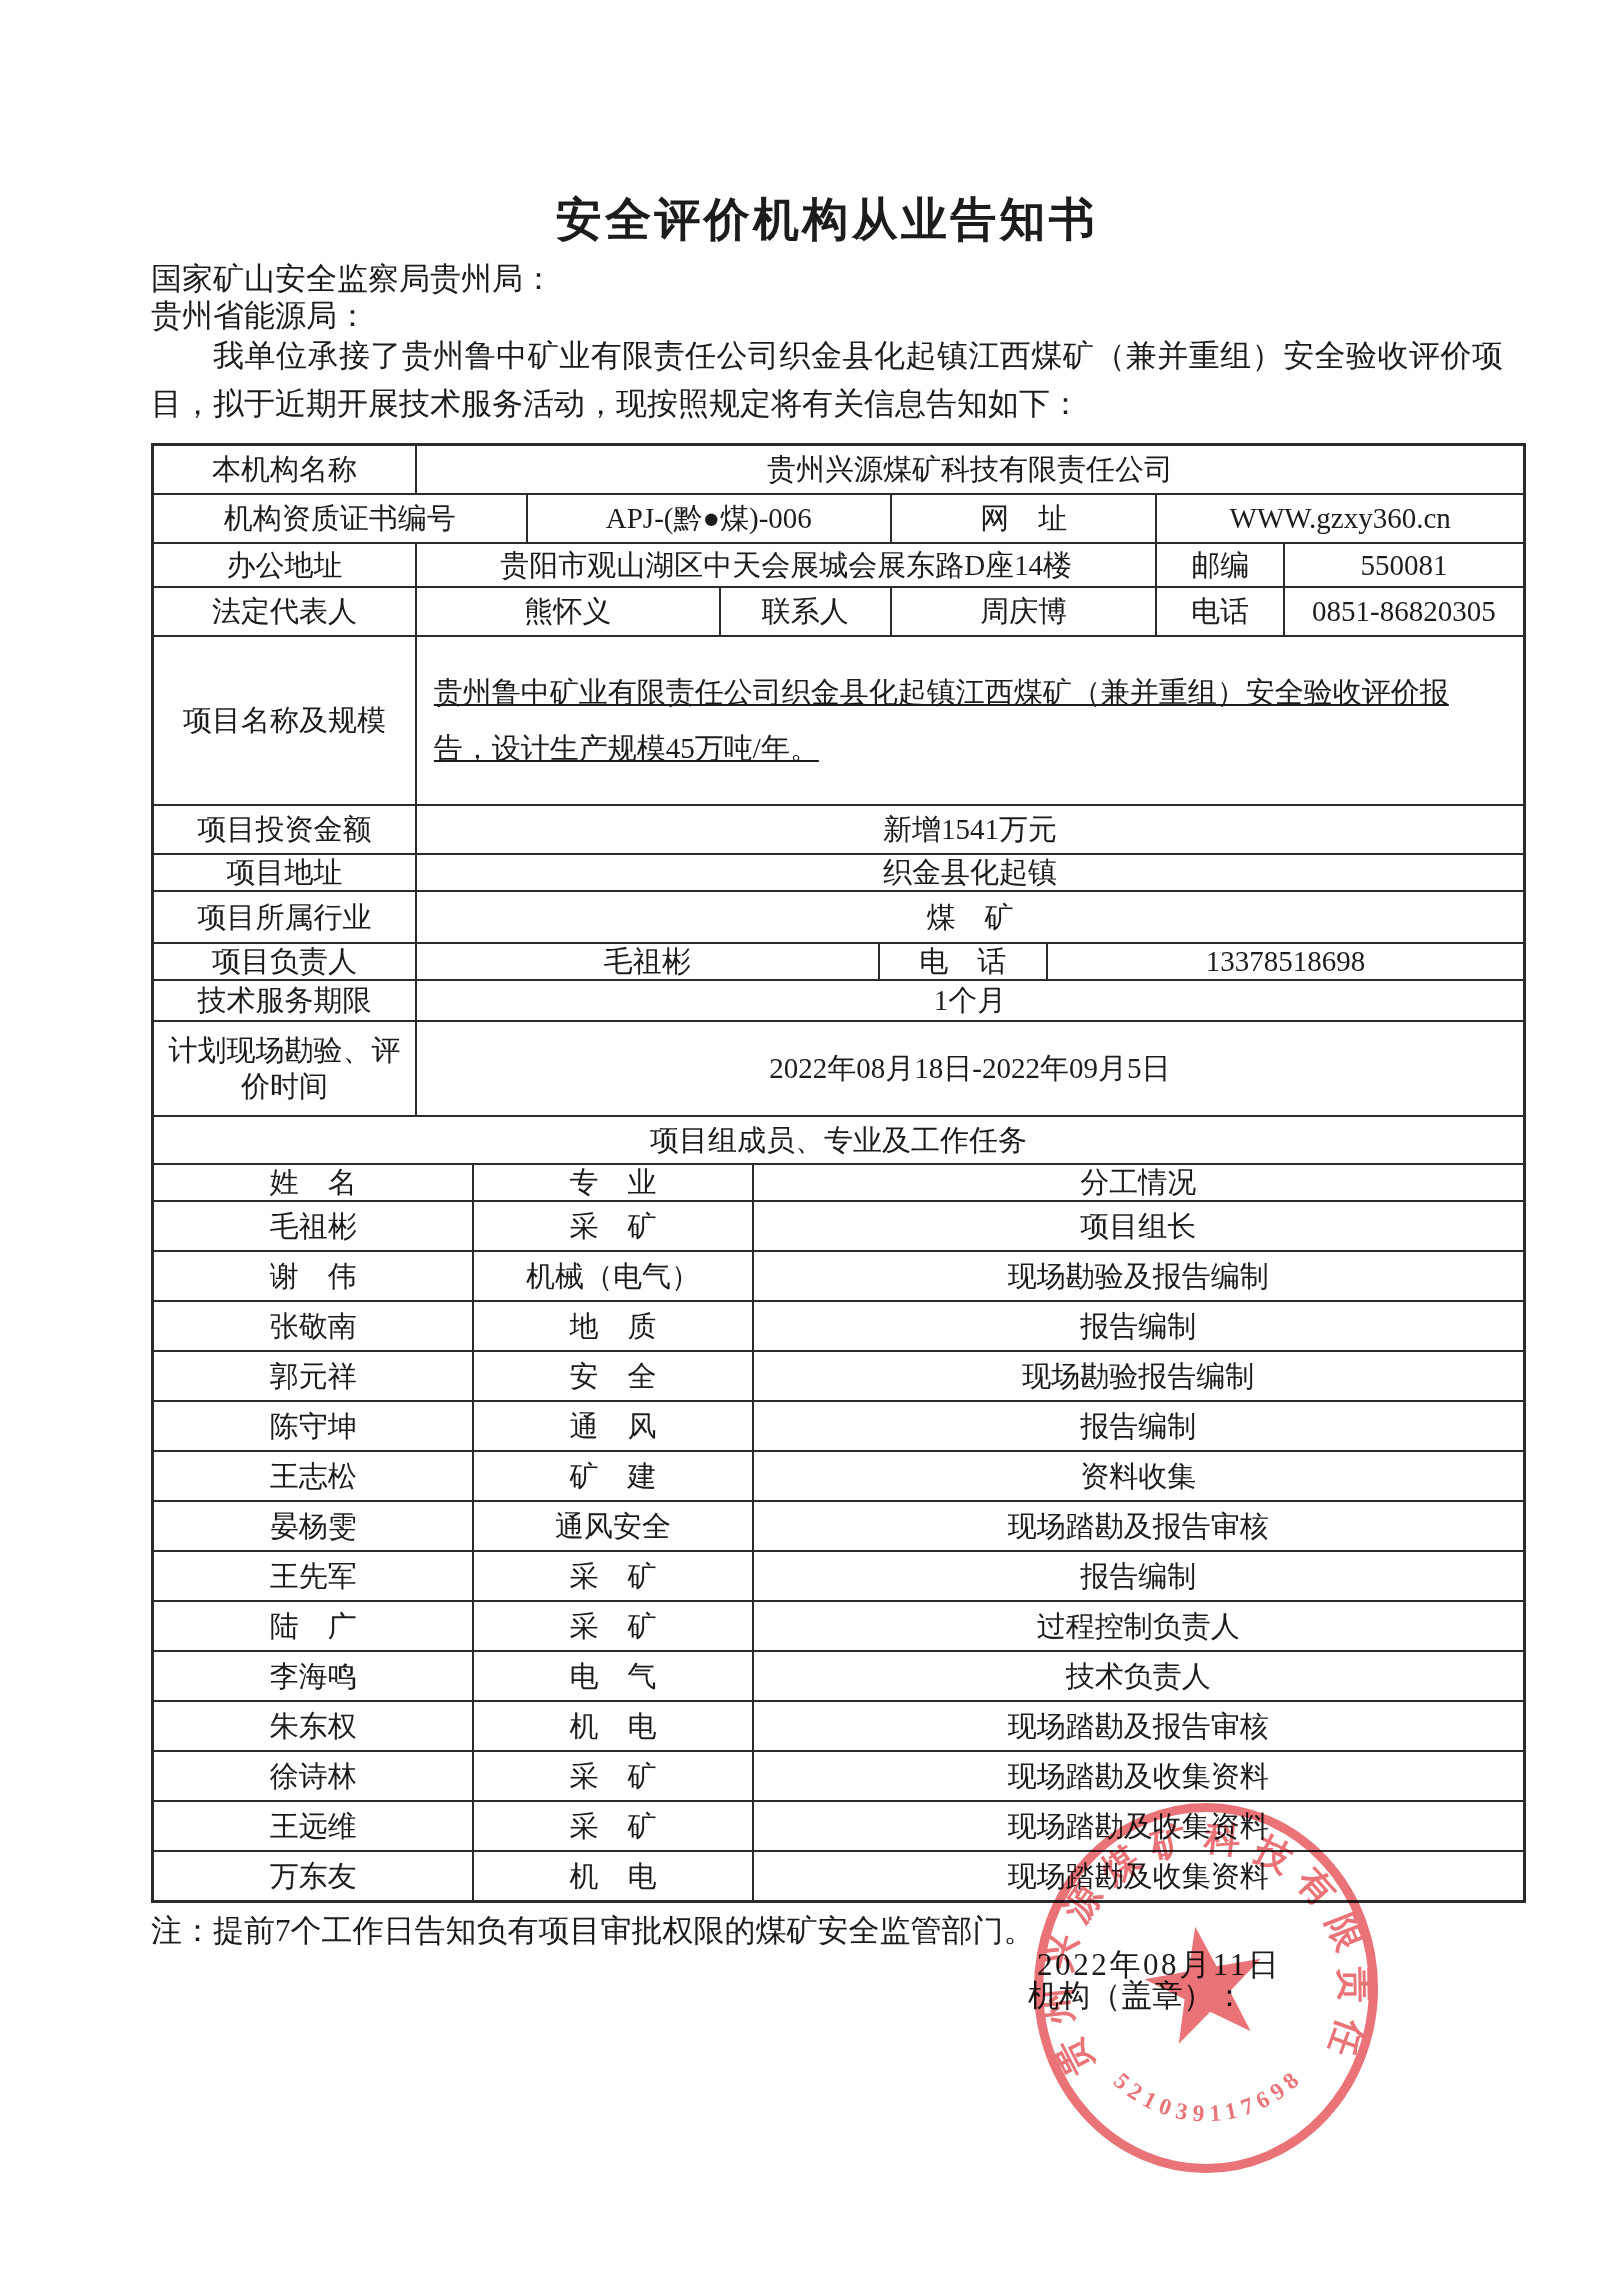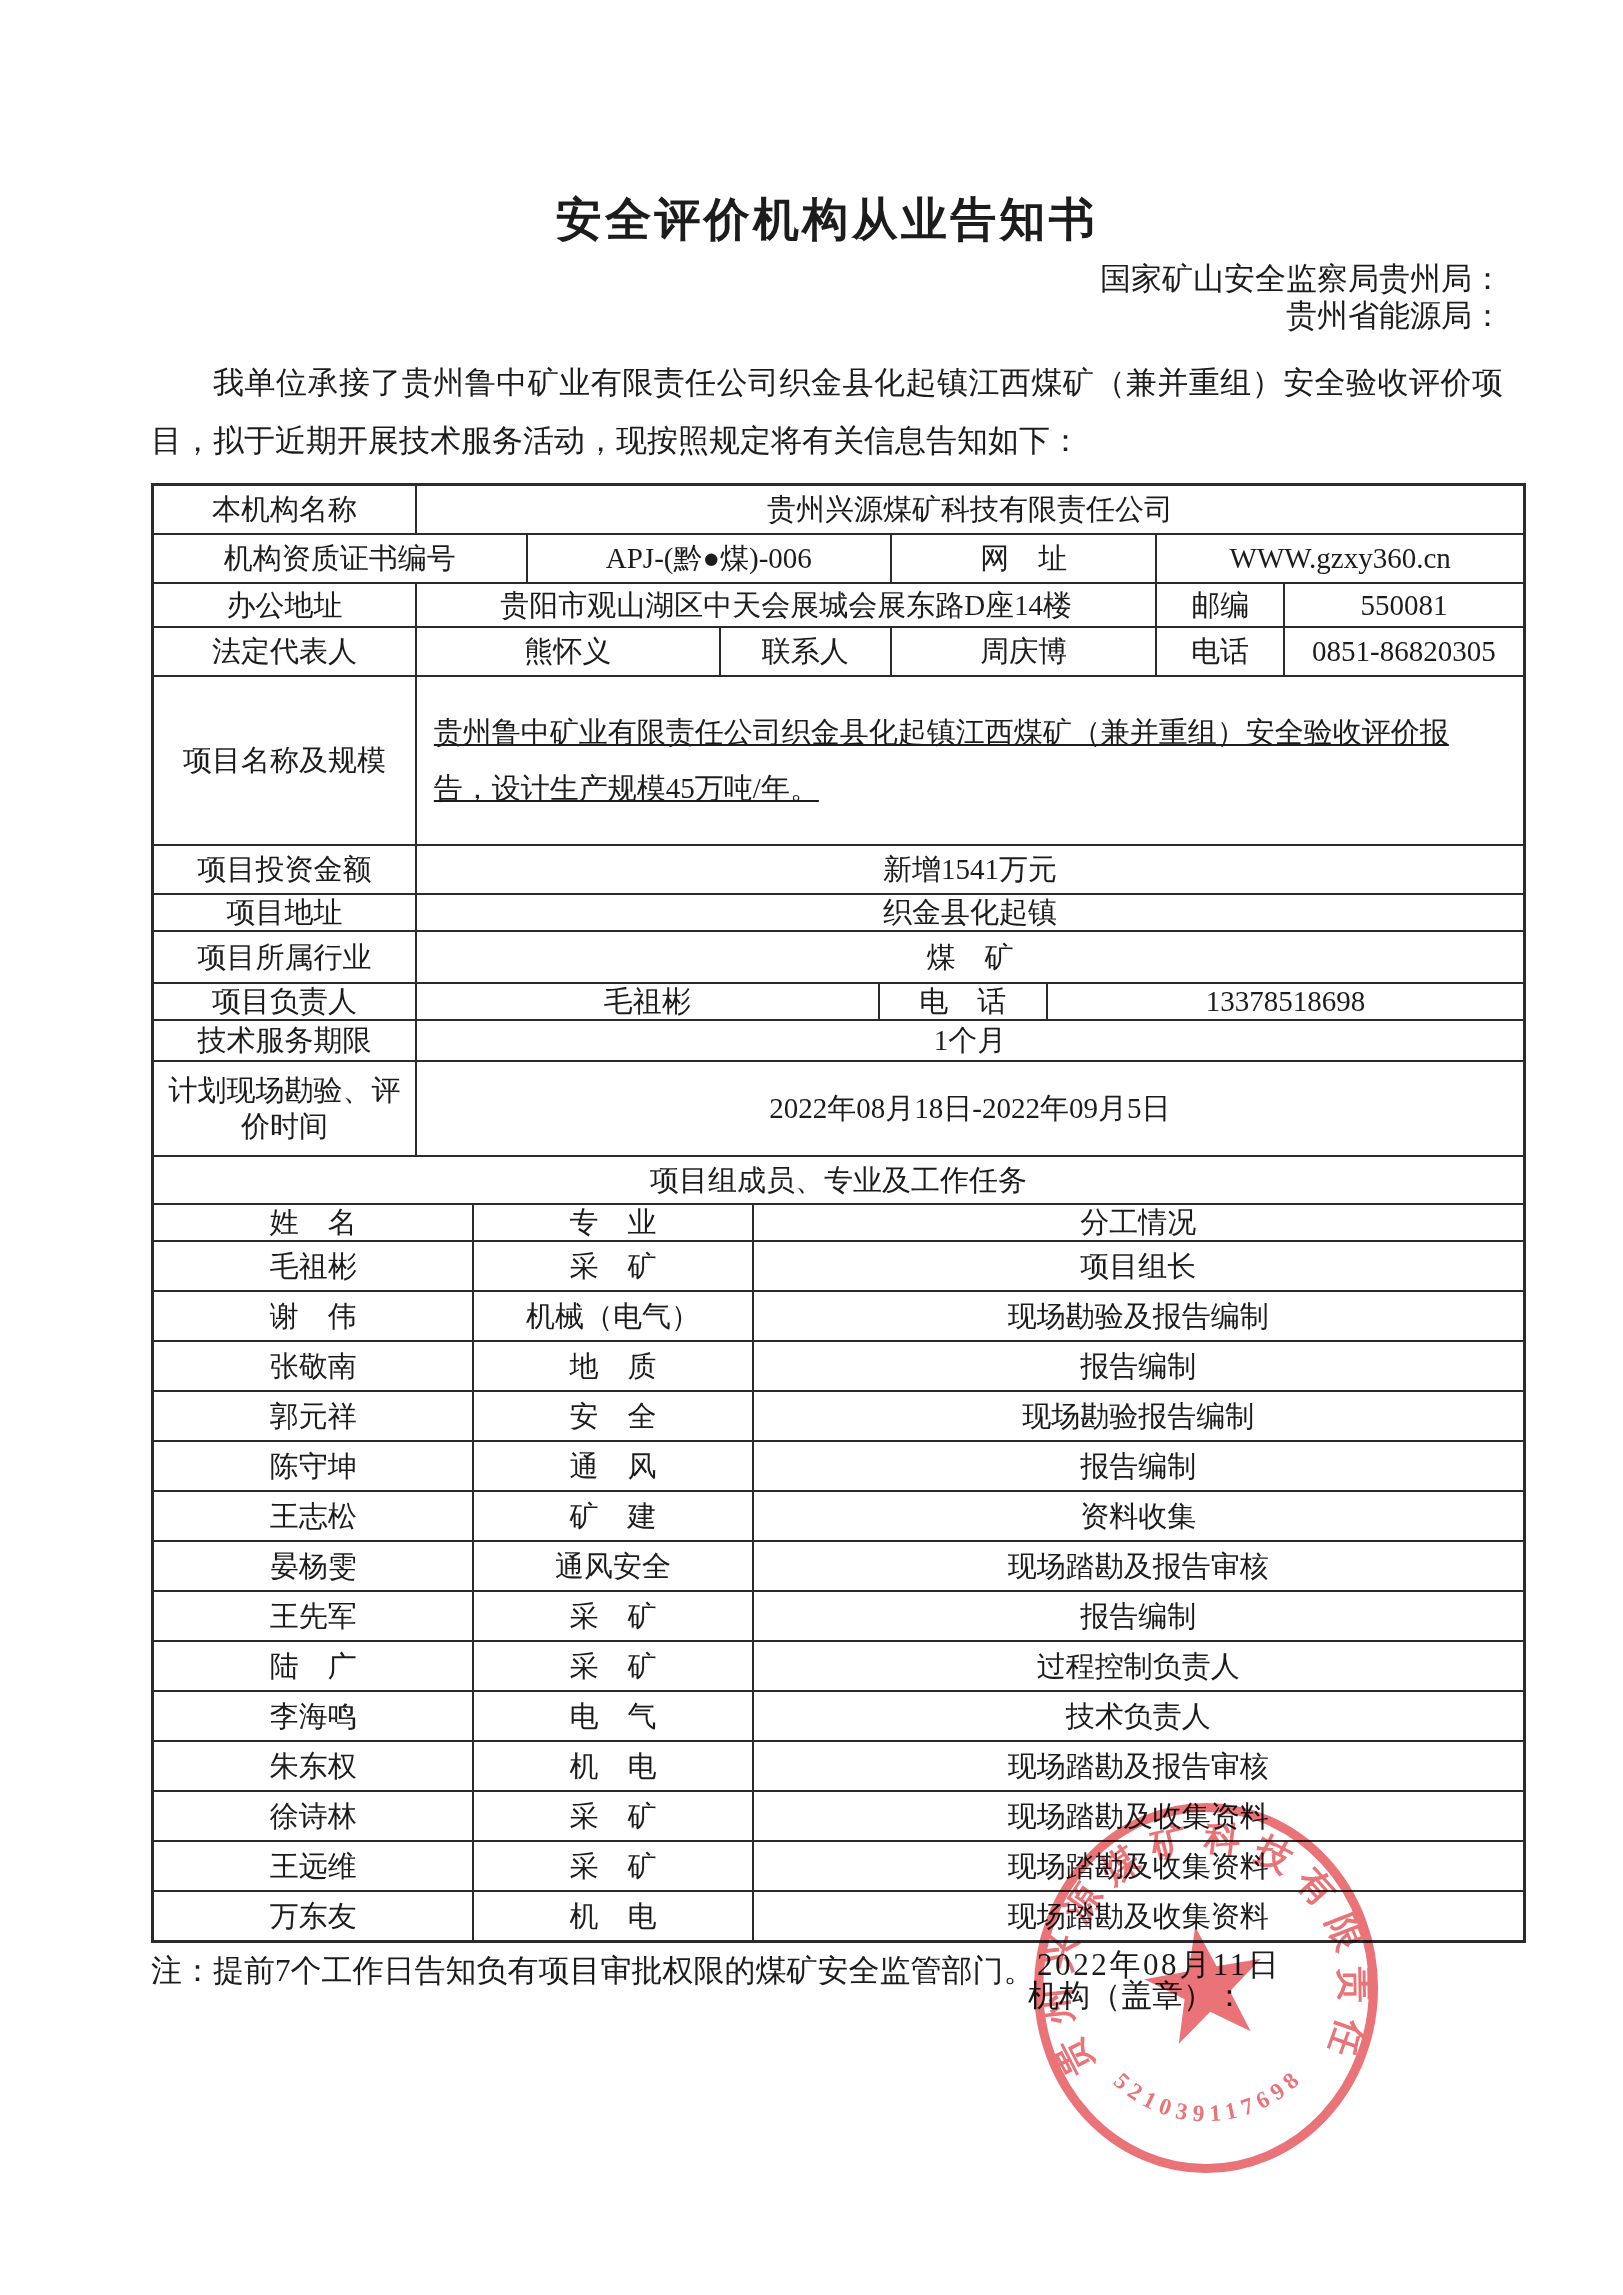"国家矿山安全监察局贵州局：" .recipient { text-align: right -> none }
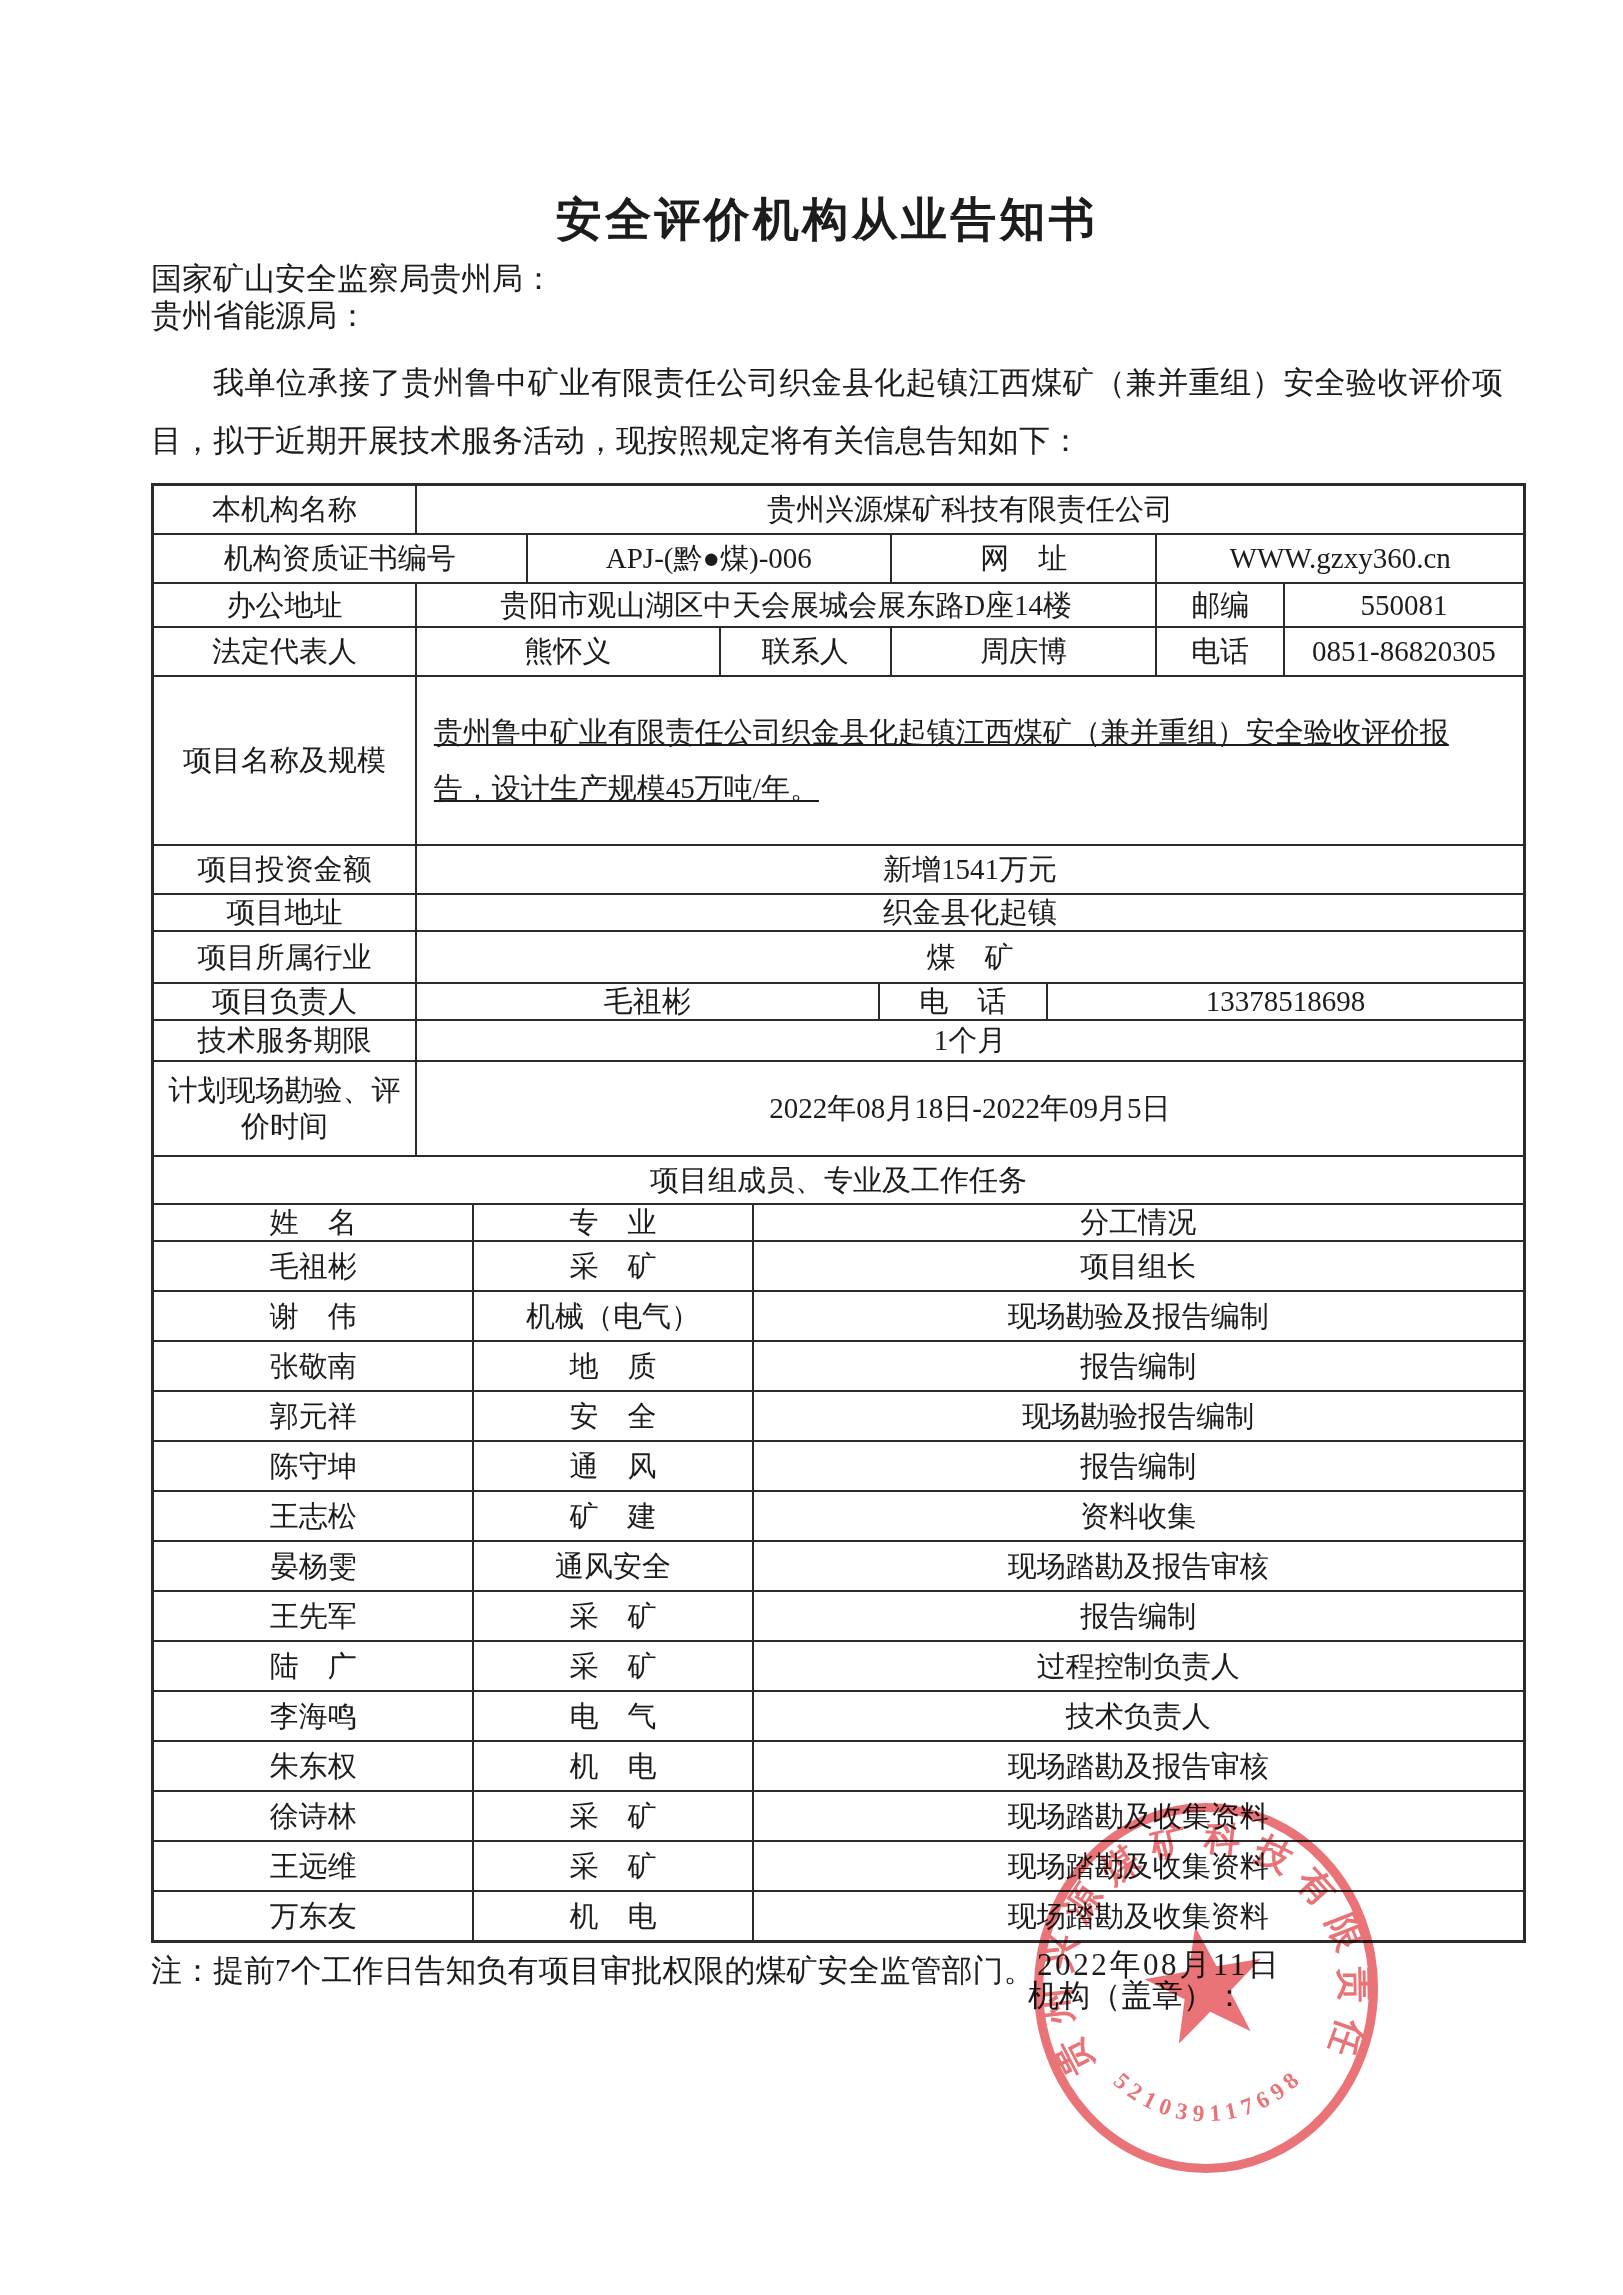"我单位承接了贵州鲁中矿业有限责任公司织金县化起镇江西煤矿（兼并重组）安全验收评价" .intro { font-family: none -> Liberation Mono, monospace; line-height: 58px -> 48px; margin: 20px 0 0 0 -> 0 0 0 0 }
